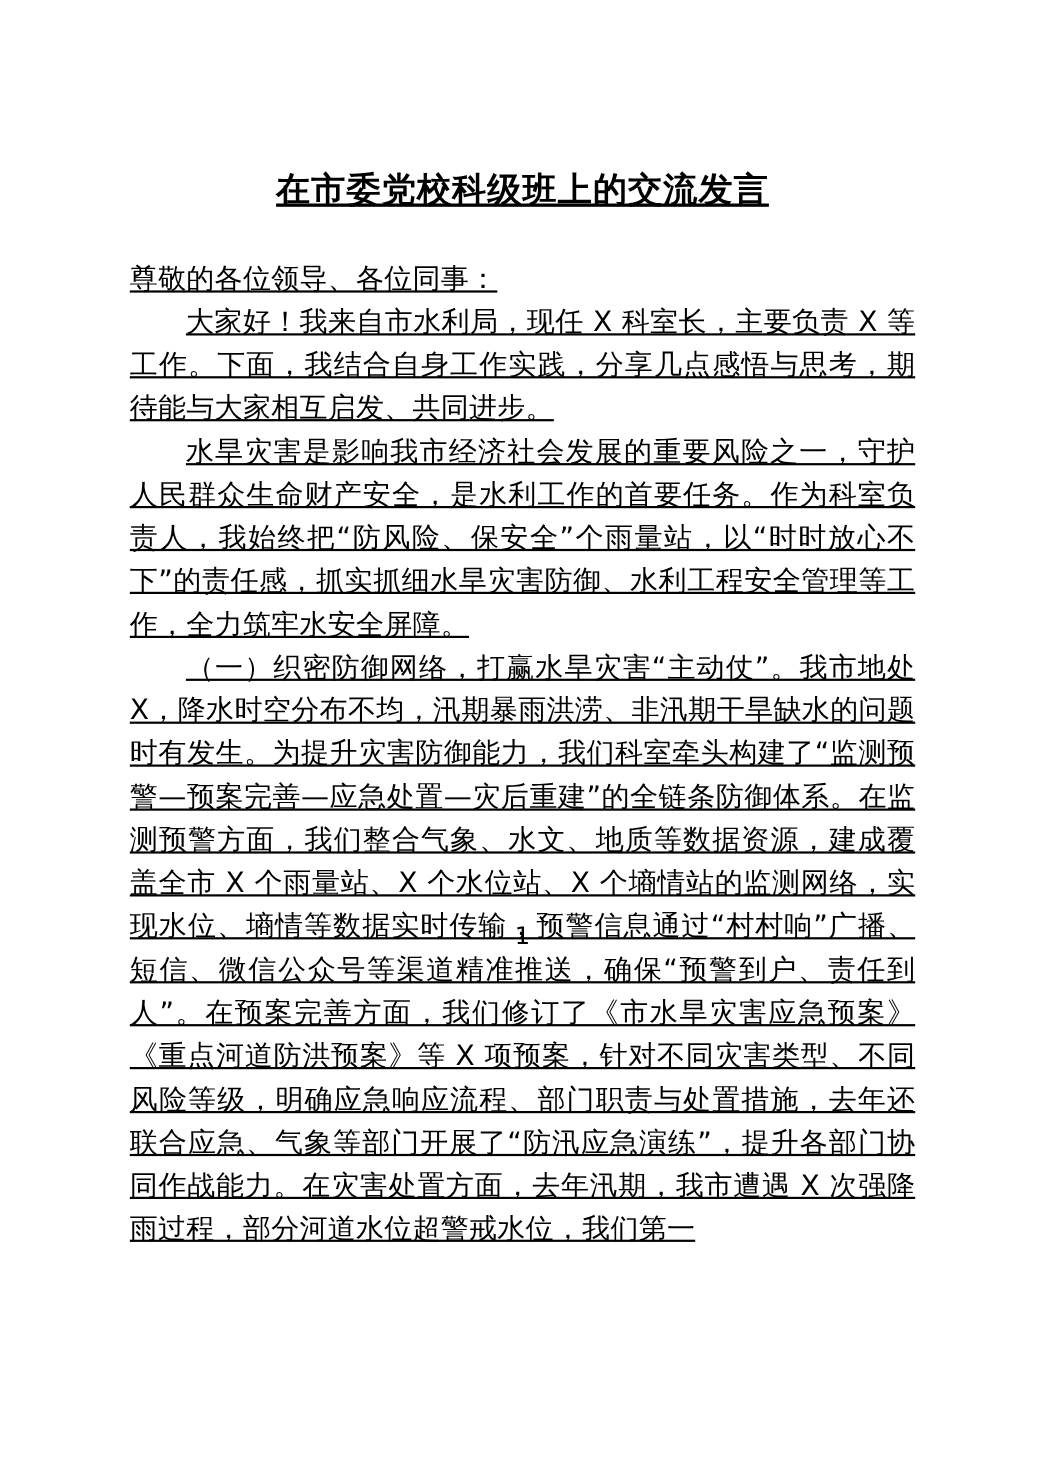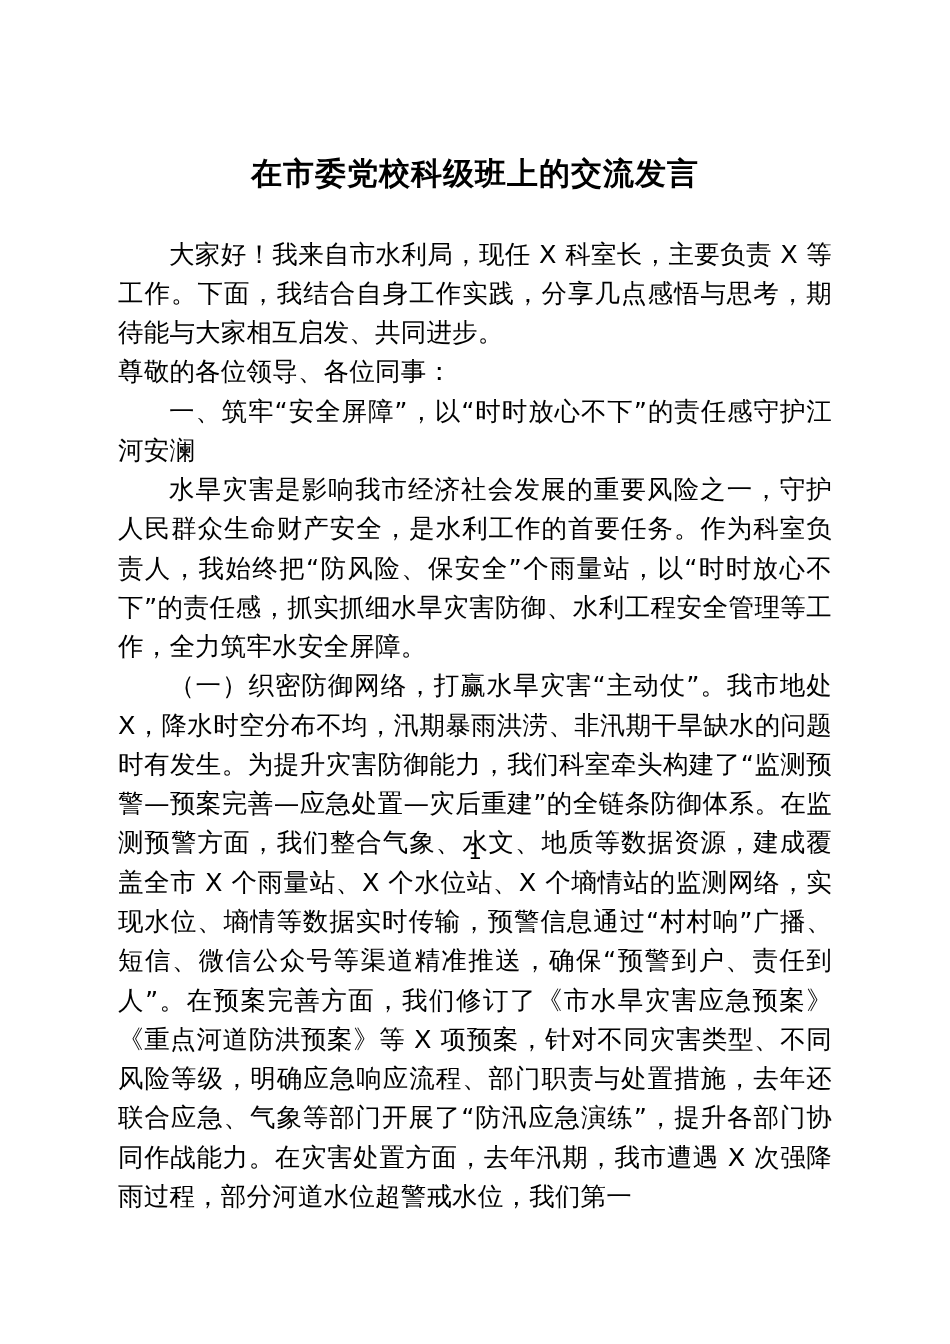"在市委党校科级班上的交流发言" .page { text-decoration: none -> underline }
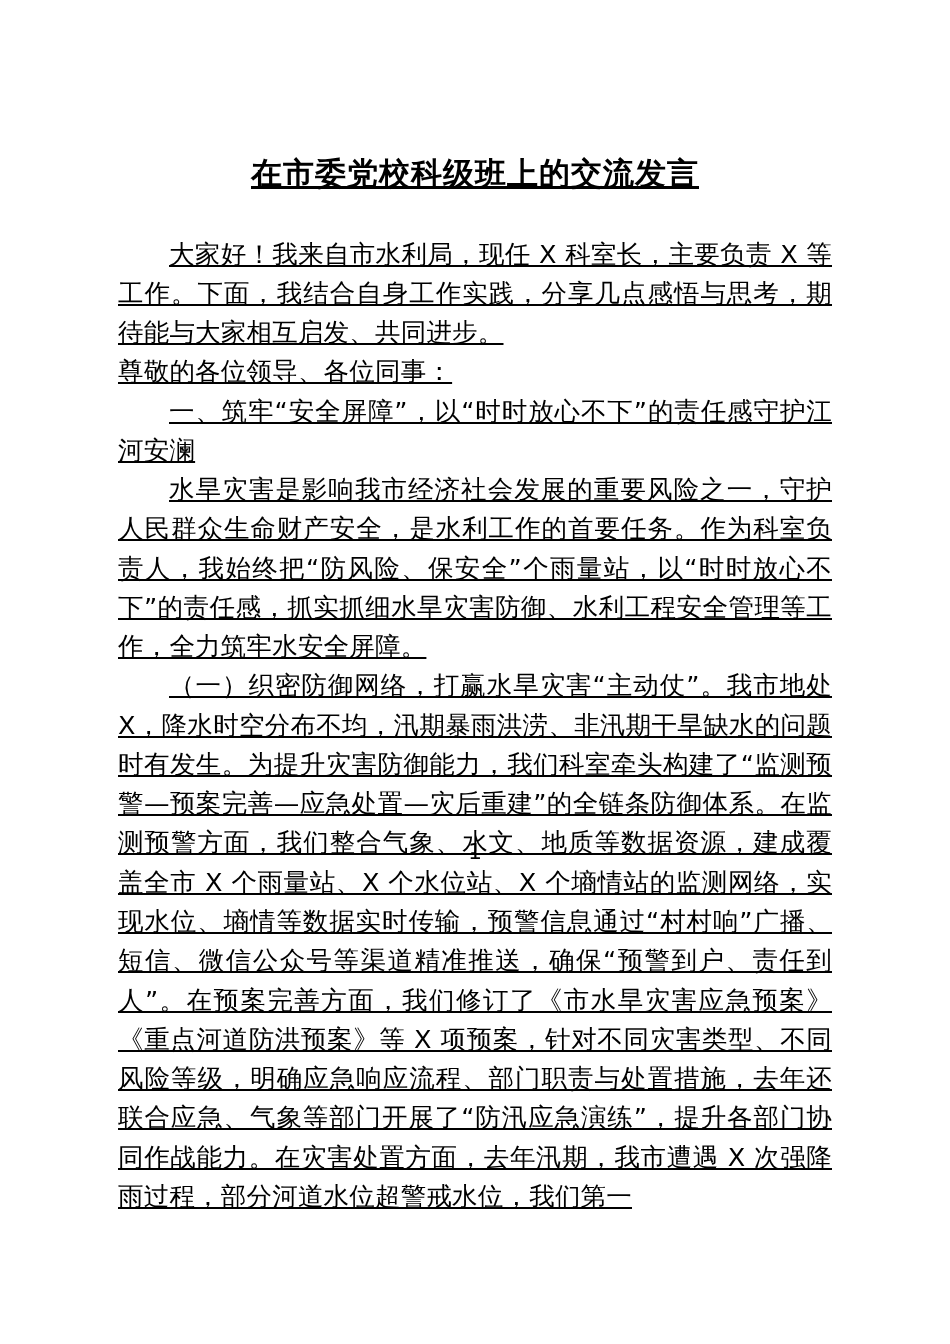"大家好！我来自市水利局，现任 X 科室长，主要负责 X" p.para { order: before "尊敬的各位领导、各位同事：" -> after "尊敬的各位领导、各位同事：" }
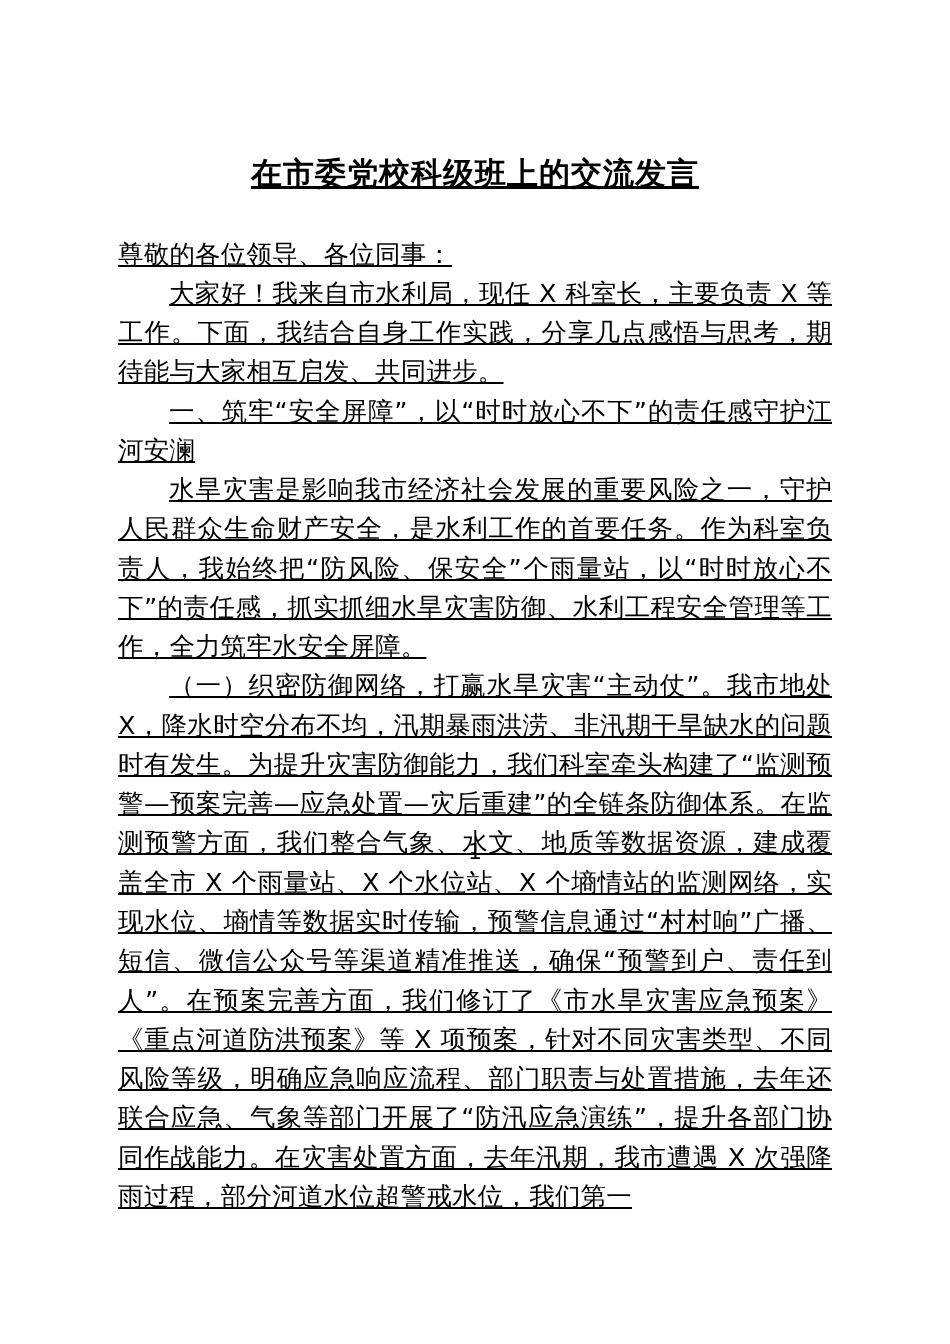"一、筑牢“安全屏障”，以“时时放心不下”的责任感守护江河安澜" p.para { html: <p>一、筑牢“安全屏障”，以“时时放心不下”的责任感守护江河安澜</p> -> none }
